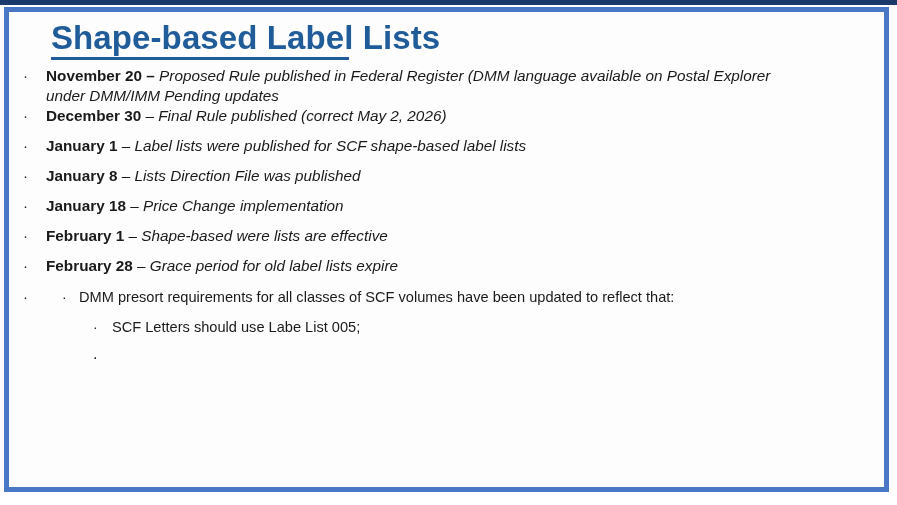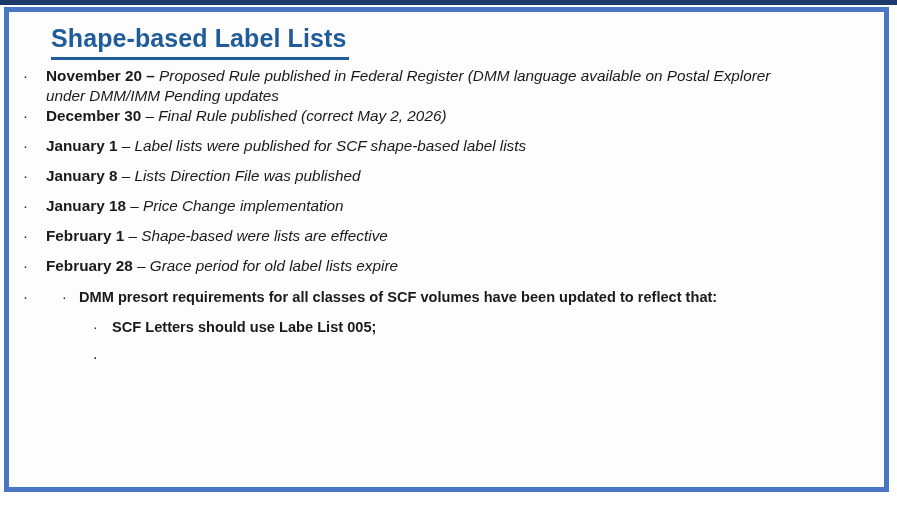"Shape-based Label Lists" .slide-title { font-size: 25px -> 33px }
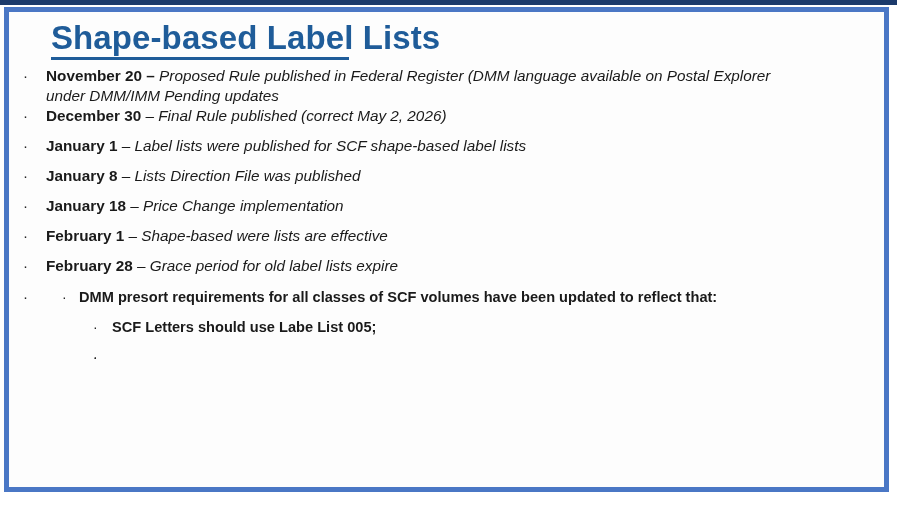"DMM presort requirements for all" .txt { font-weight: bold -> normal }
